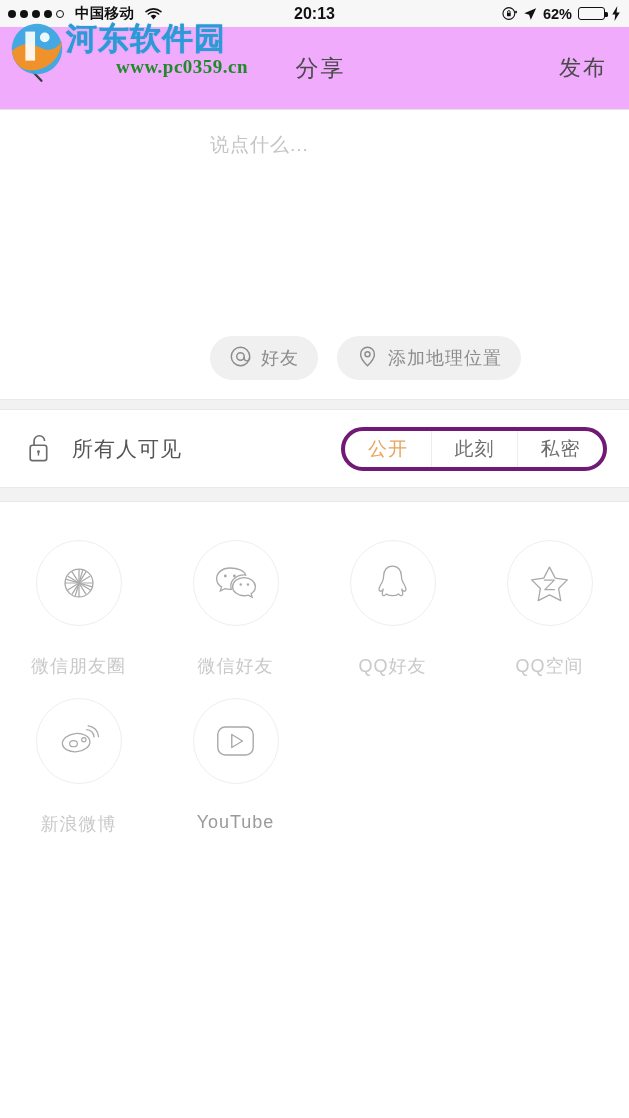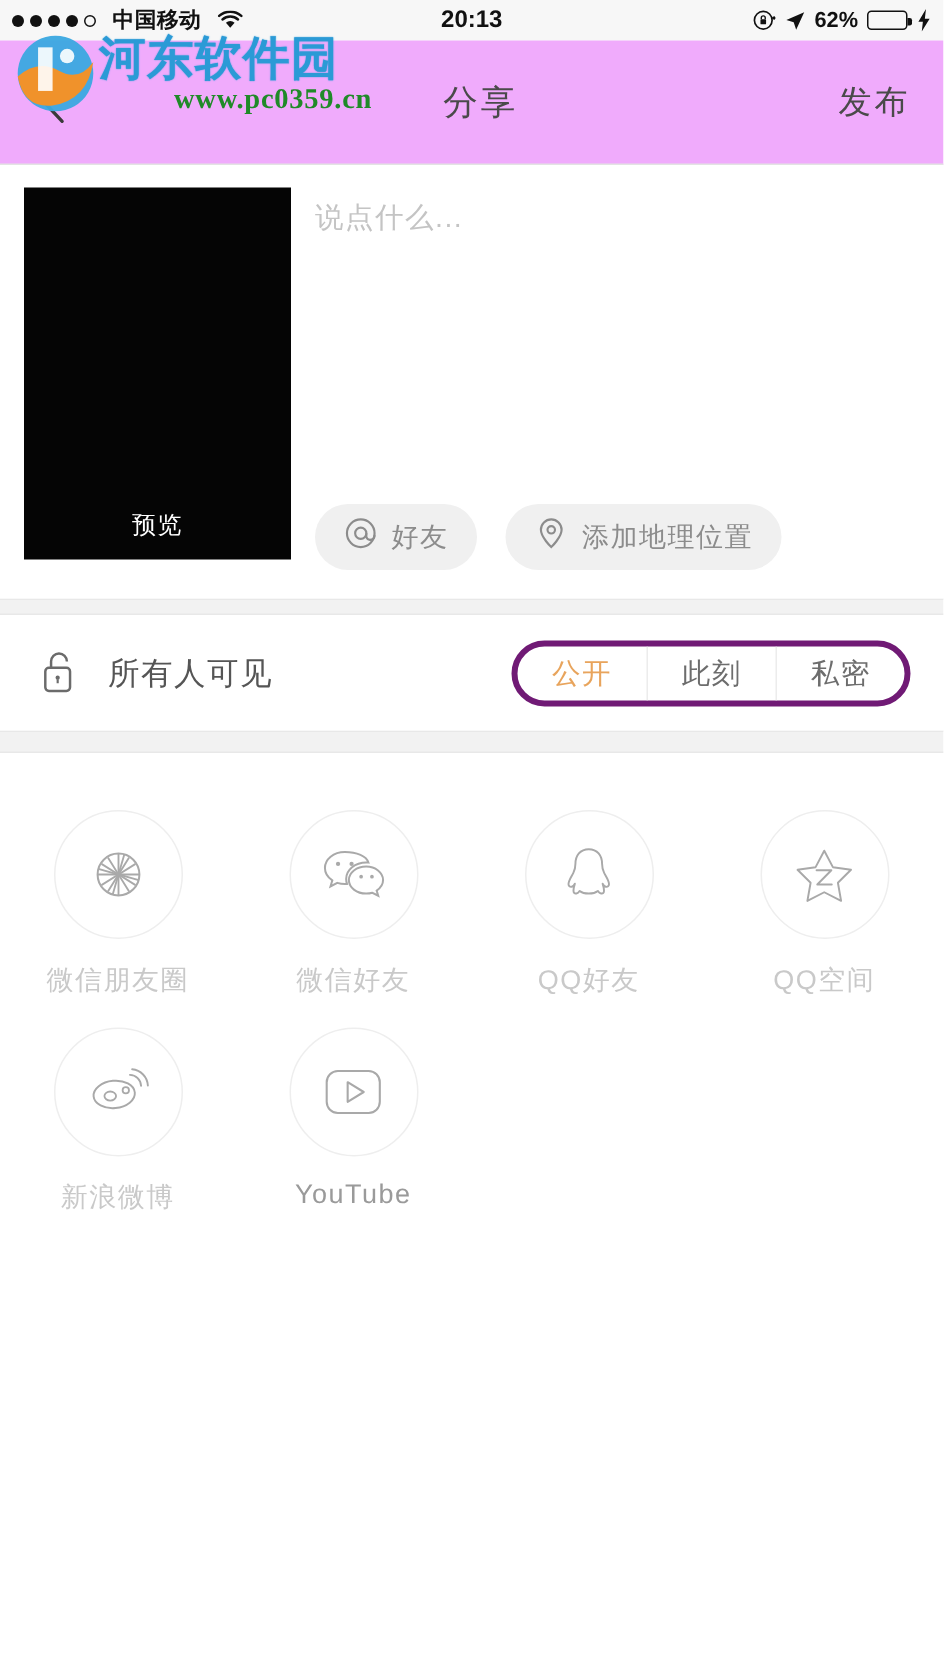"预览" div.thumb { html: <div> <span>预览</span> </div> -> none }
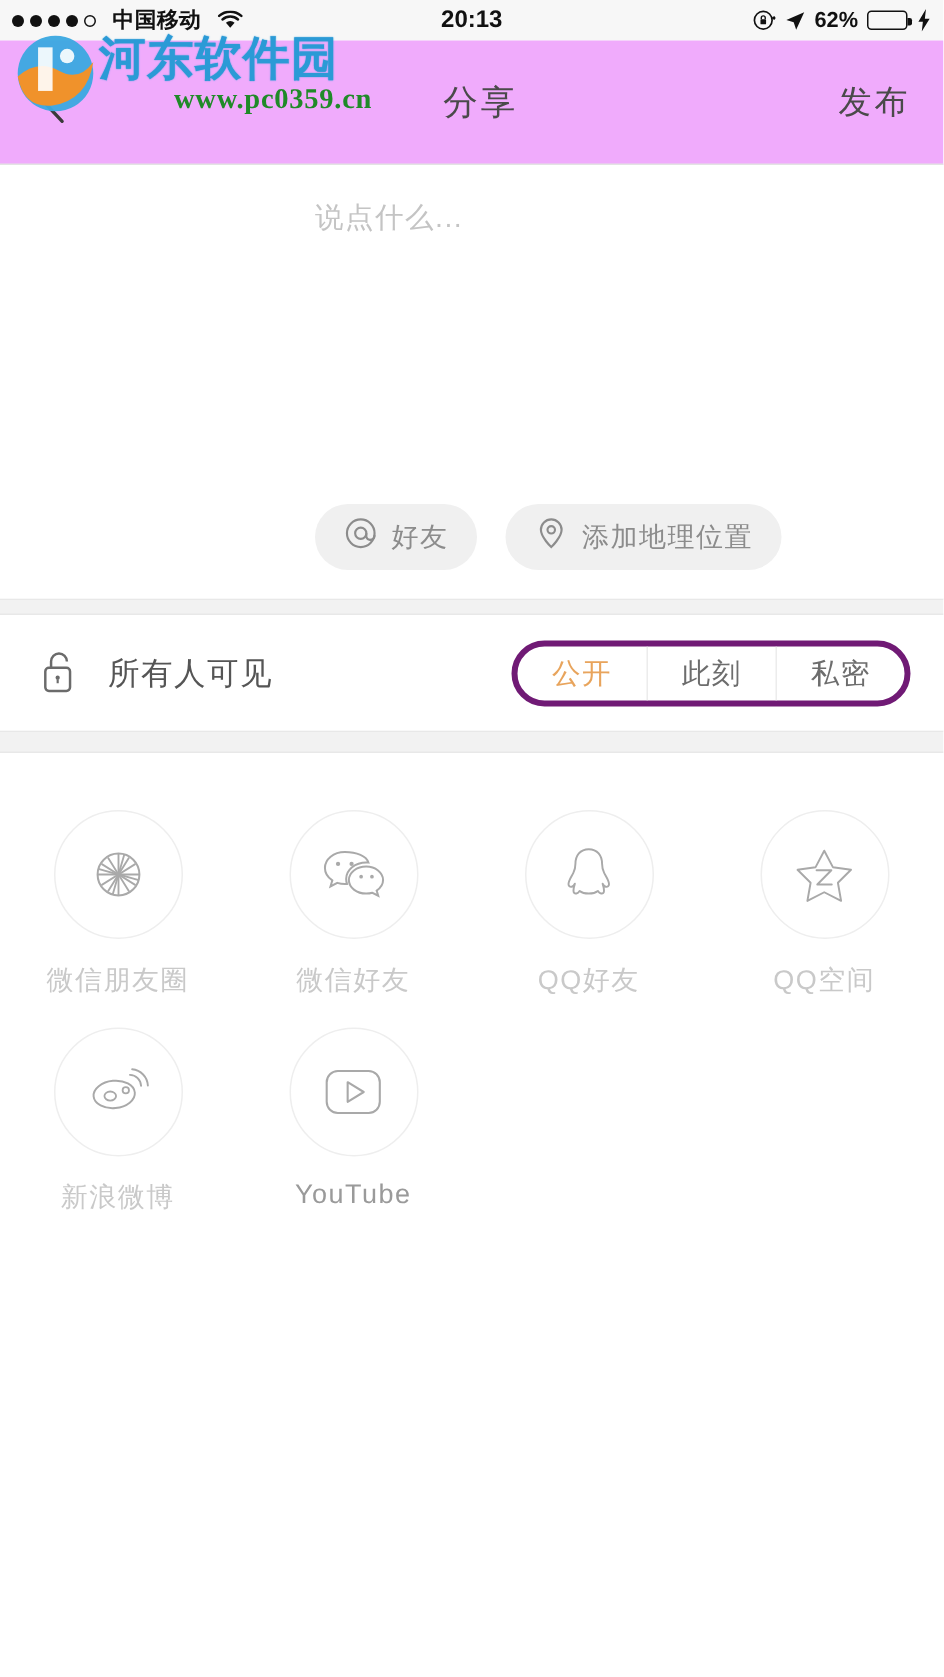"微信朋友圈" .slabel { margin-top: 15px -> 28px }
